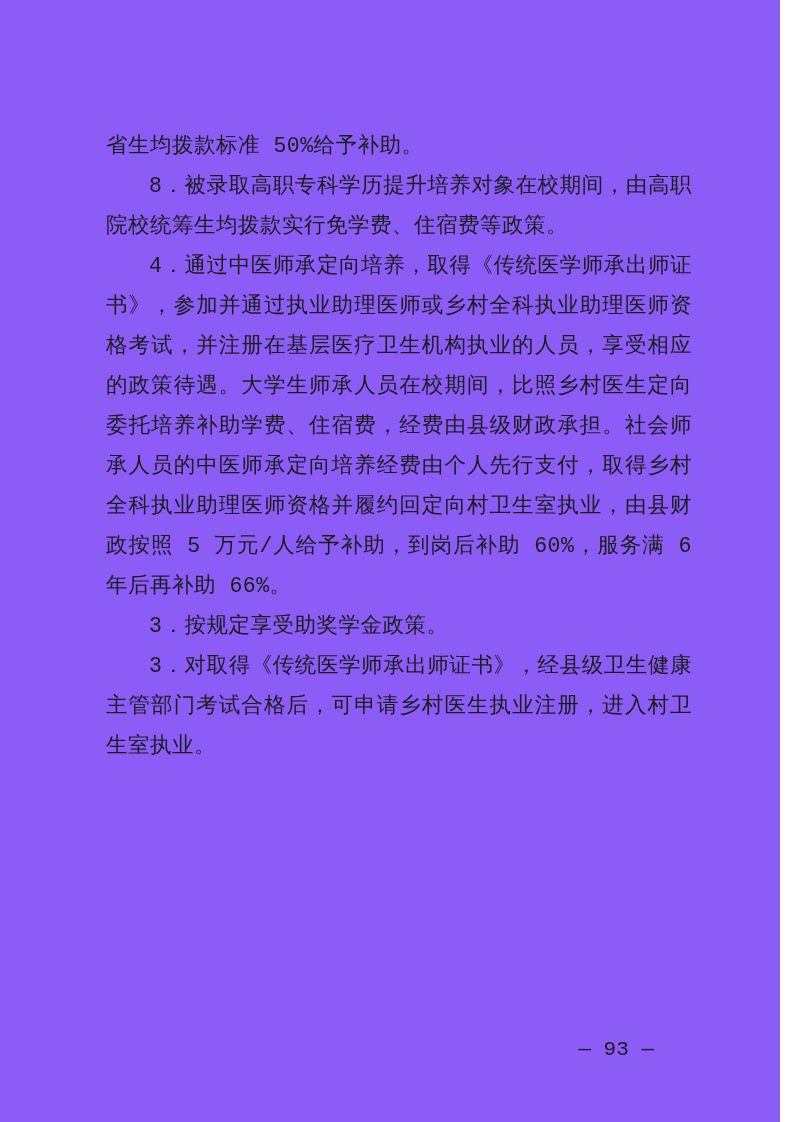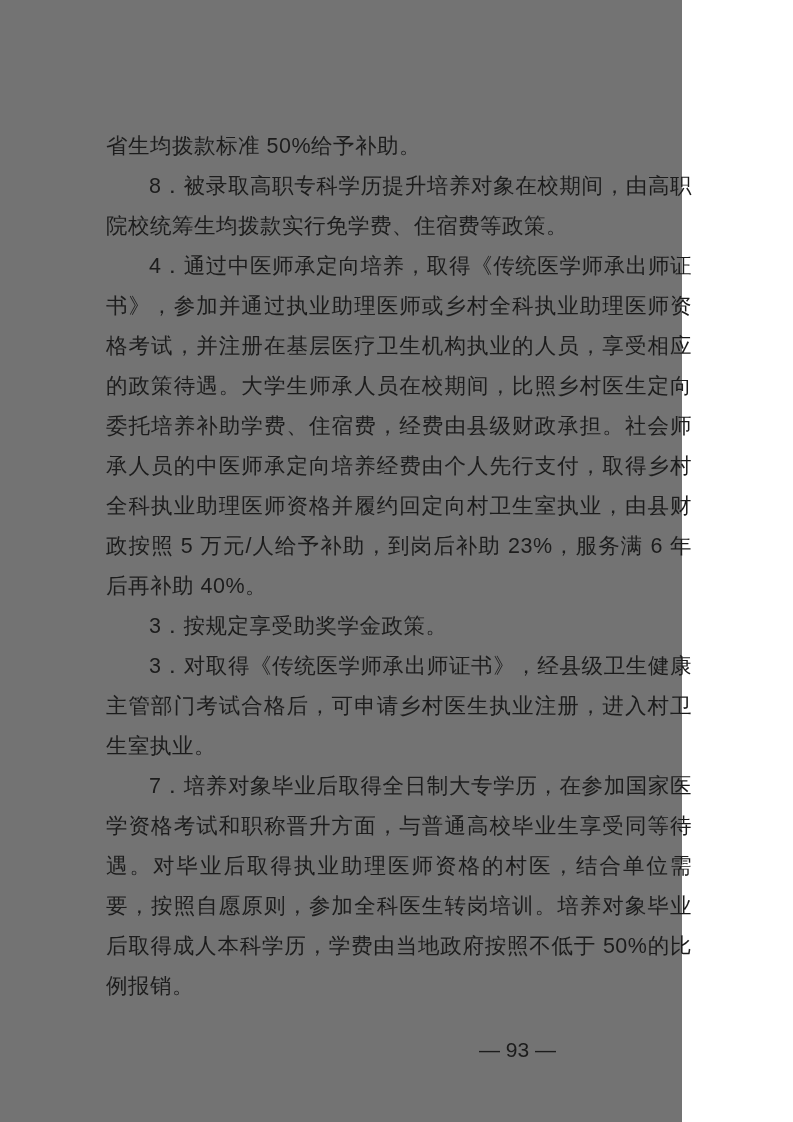"省生均拨款标准 50%给予补助。" .page { background: #737373 -> #8b5cf6; font-family: Liberation Sans, sans-serif -> Liberation Mono, monospace; width: 682px -> 780px }
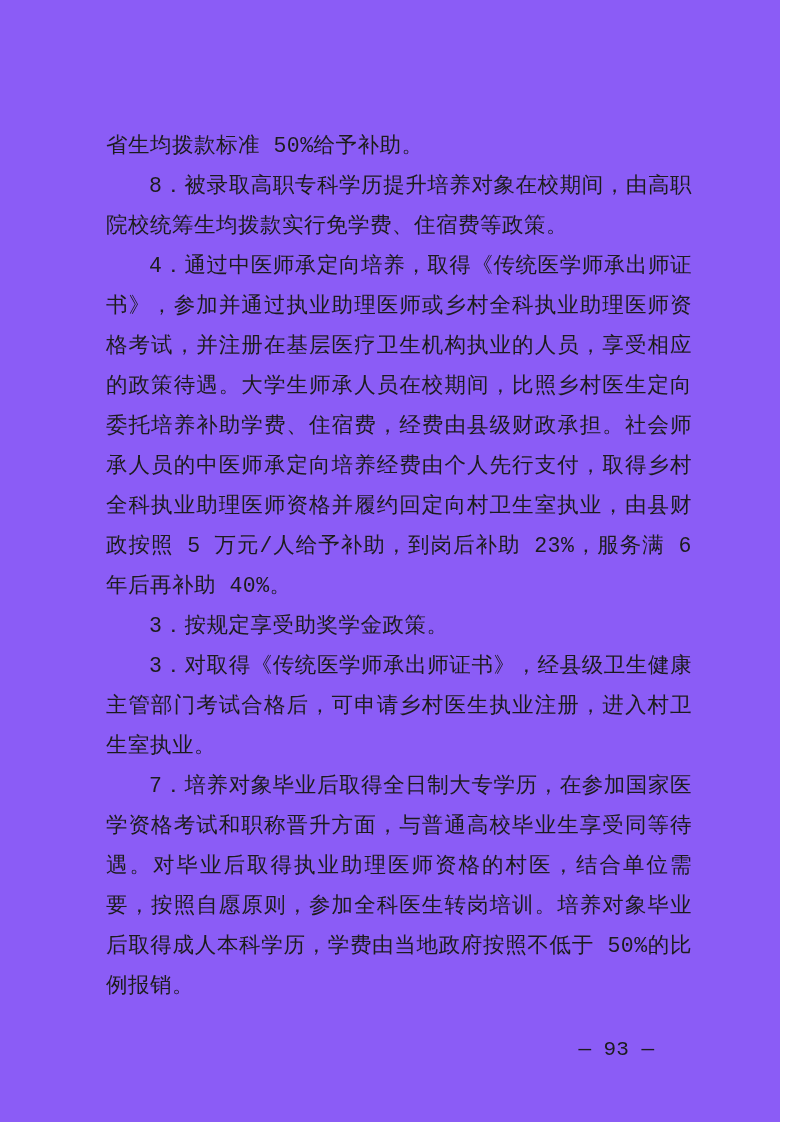"4．通过中医师承定向培养，取得《传统医学师承出师证书》，参加并通过执业助理医师或" p.para { text: 23%，服务满 6 年后再补助 40% -> 60%，服务满 6 年后再补助 66% }
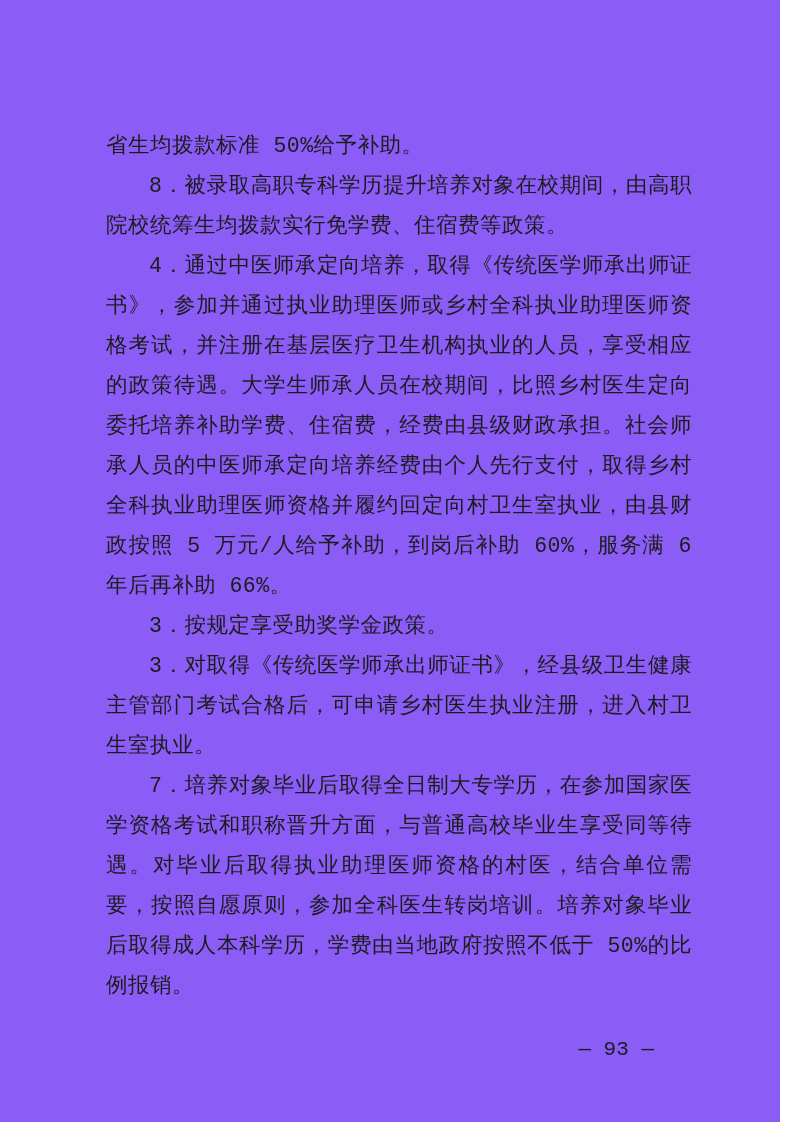"7．培养对象毕业后取得全日制大专学历，在参加国家医学资格考试和职称晋升方面，与普" p.para { html: <p>7．培养对象毕业后取得全日制大专学历，在参加国家医学资格考试和职称晋升方面，与普通高校毕业生享受同等待遇。对毕业后取得执业助理医师资格的村医，结合单位需要，按照自愿原则，参加全科医生转岗培训。培养对象毕业后取得成人本科学历，学费由当地政府按照不低于 50%的比例报销。</p> -> none }
